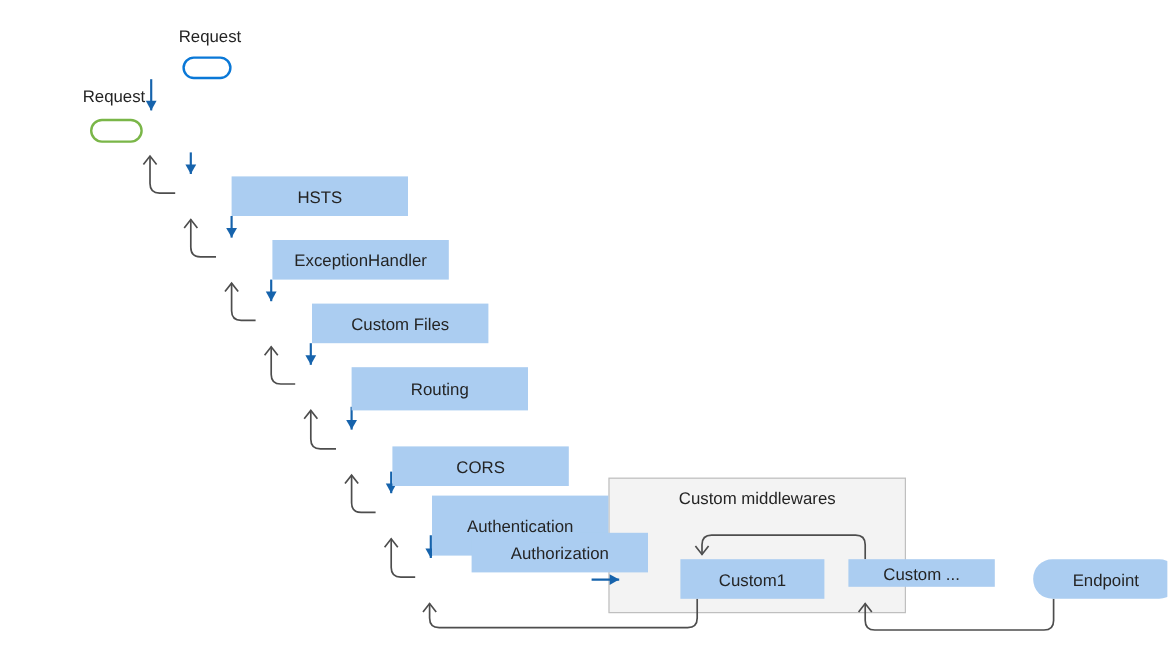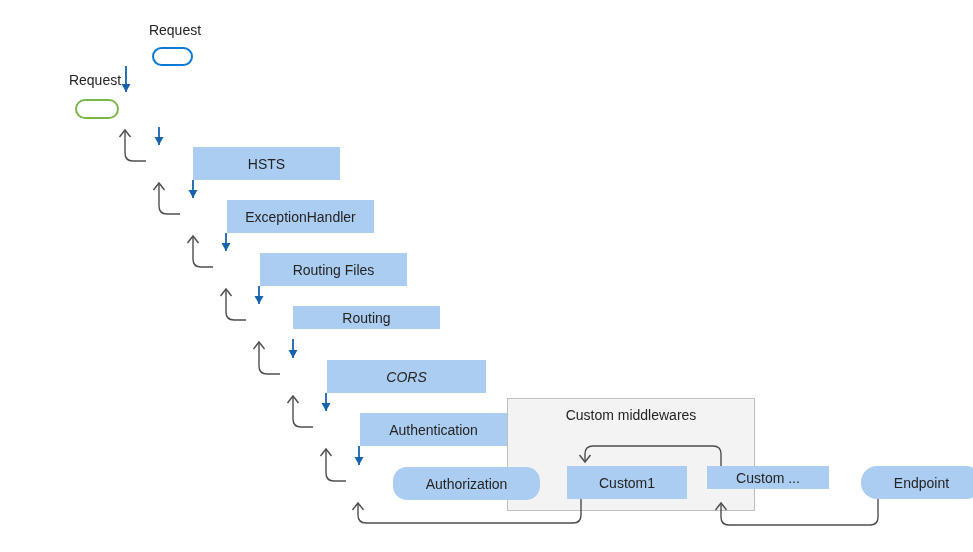"Routing Files" div.node { text: Routing -> Custom }
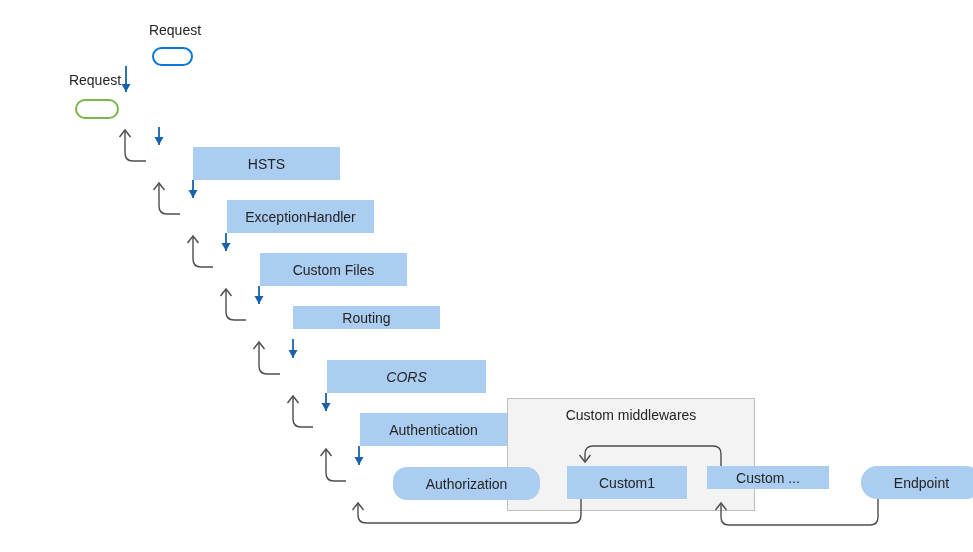"Routing" div.node { height: 23px -> 36px }
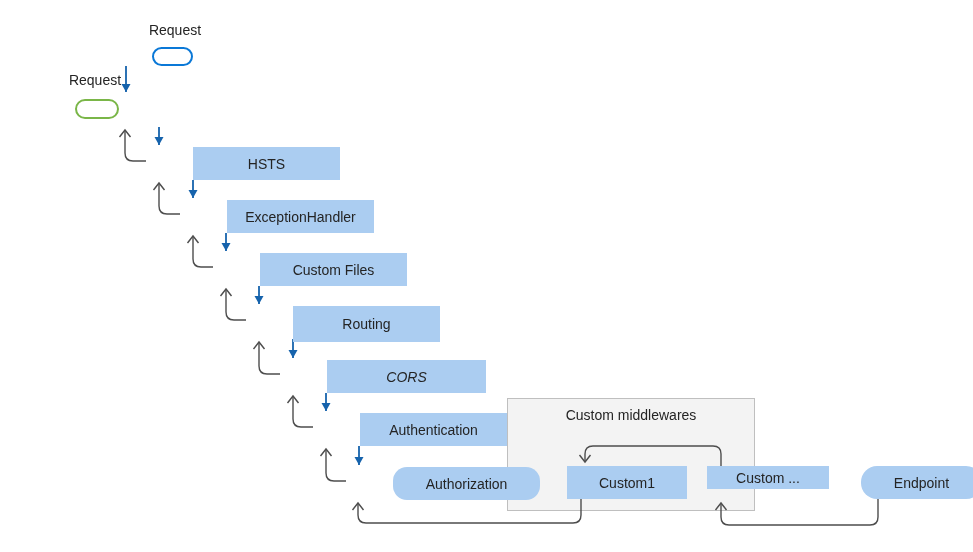"CORS" div.node { font-style: italic -> none; top: 360px -> 372px; width: 159px -> 147px }
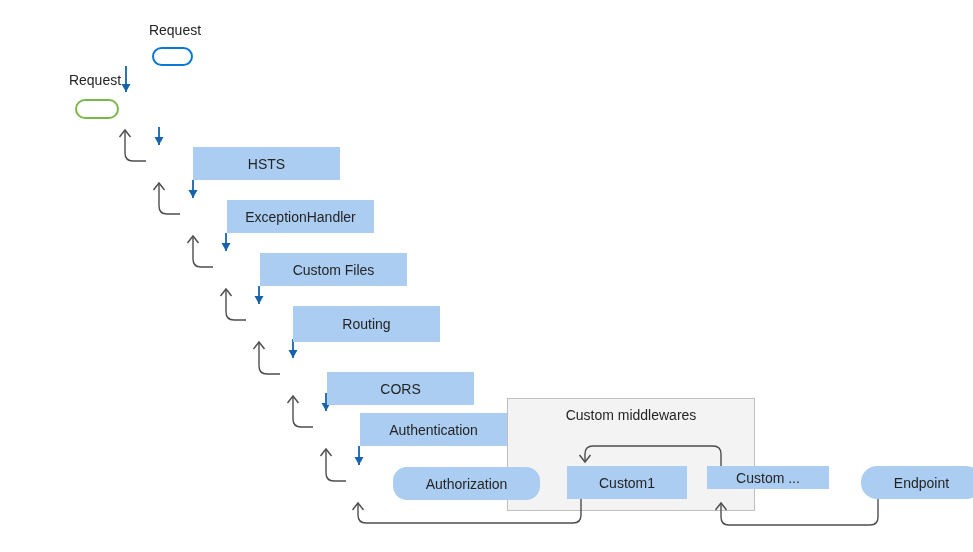"Authentication" div.node { height: 33px -> 50px }
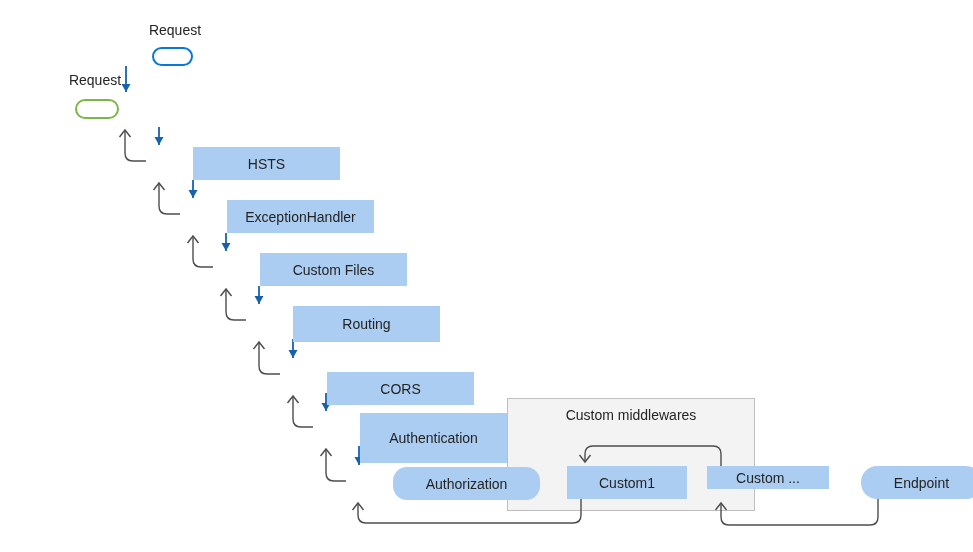"Authorization" div.node { border-radius: 14px -> none; top: 467px -> 444px }
